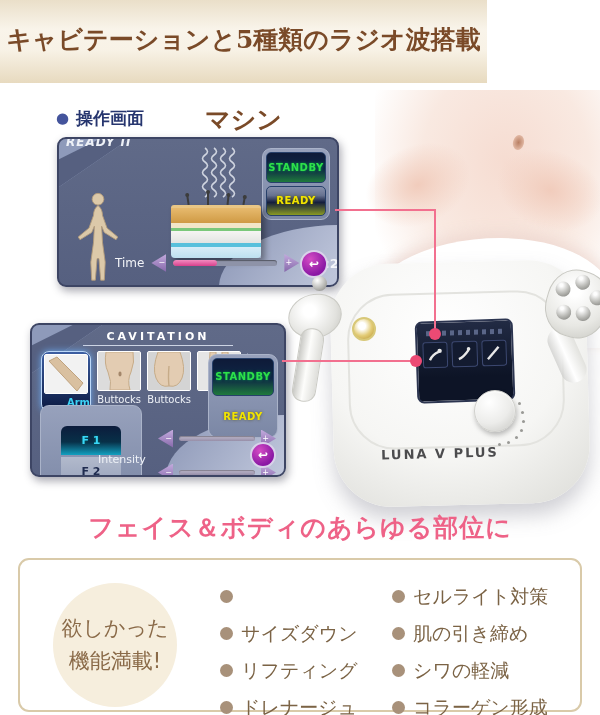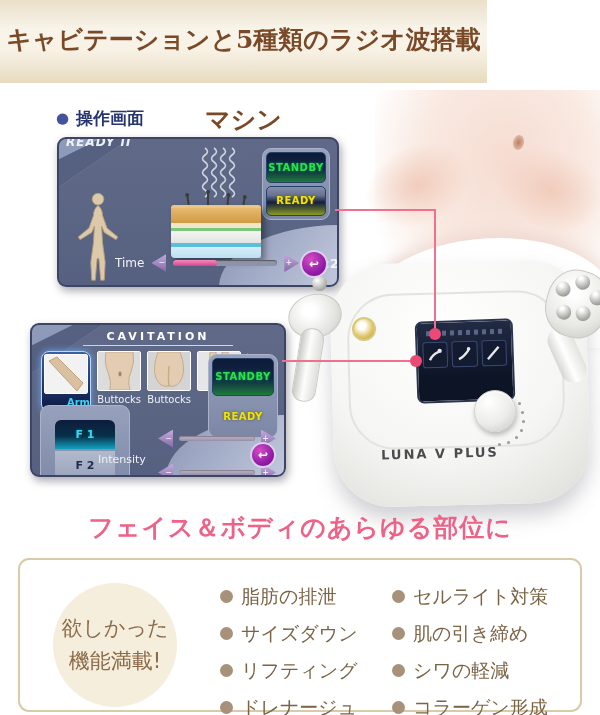"F 1" .fpanel { padding: 14px -> 20px }
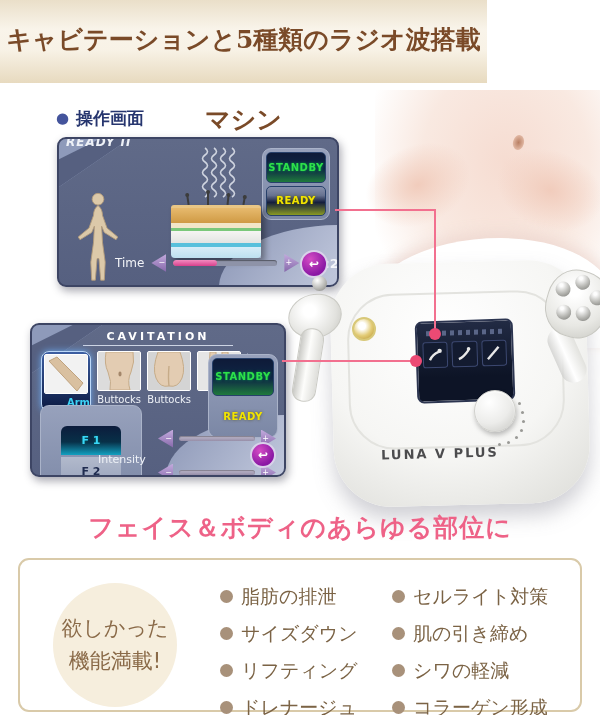"脂肪の排泄" span { html: <span>脂肪の排泄</span> -> none }
